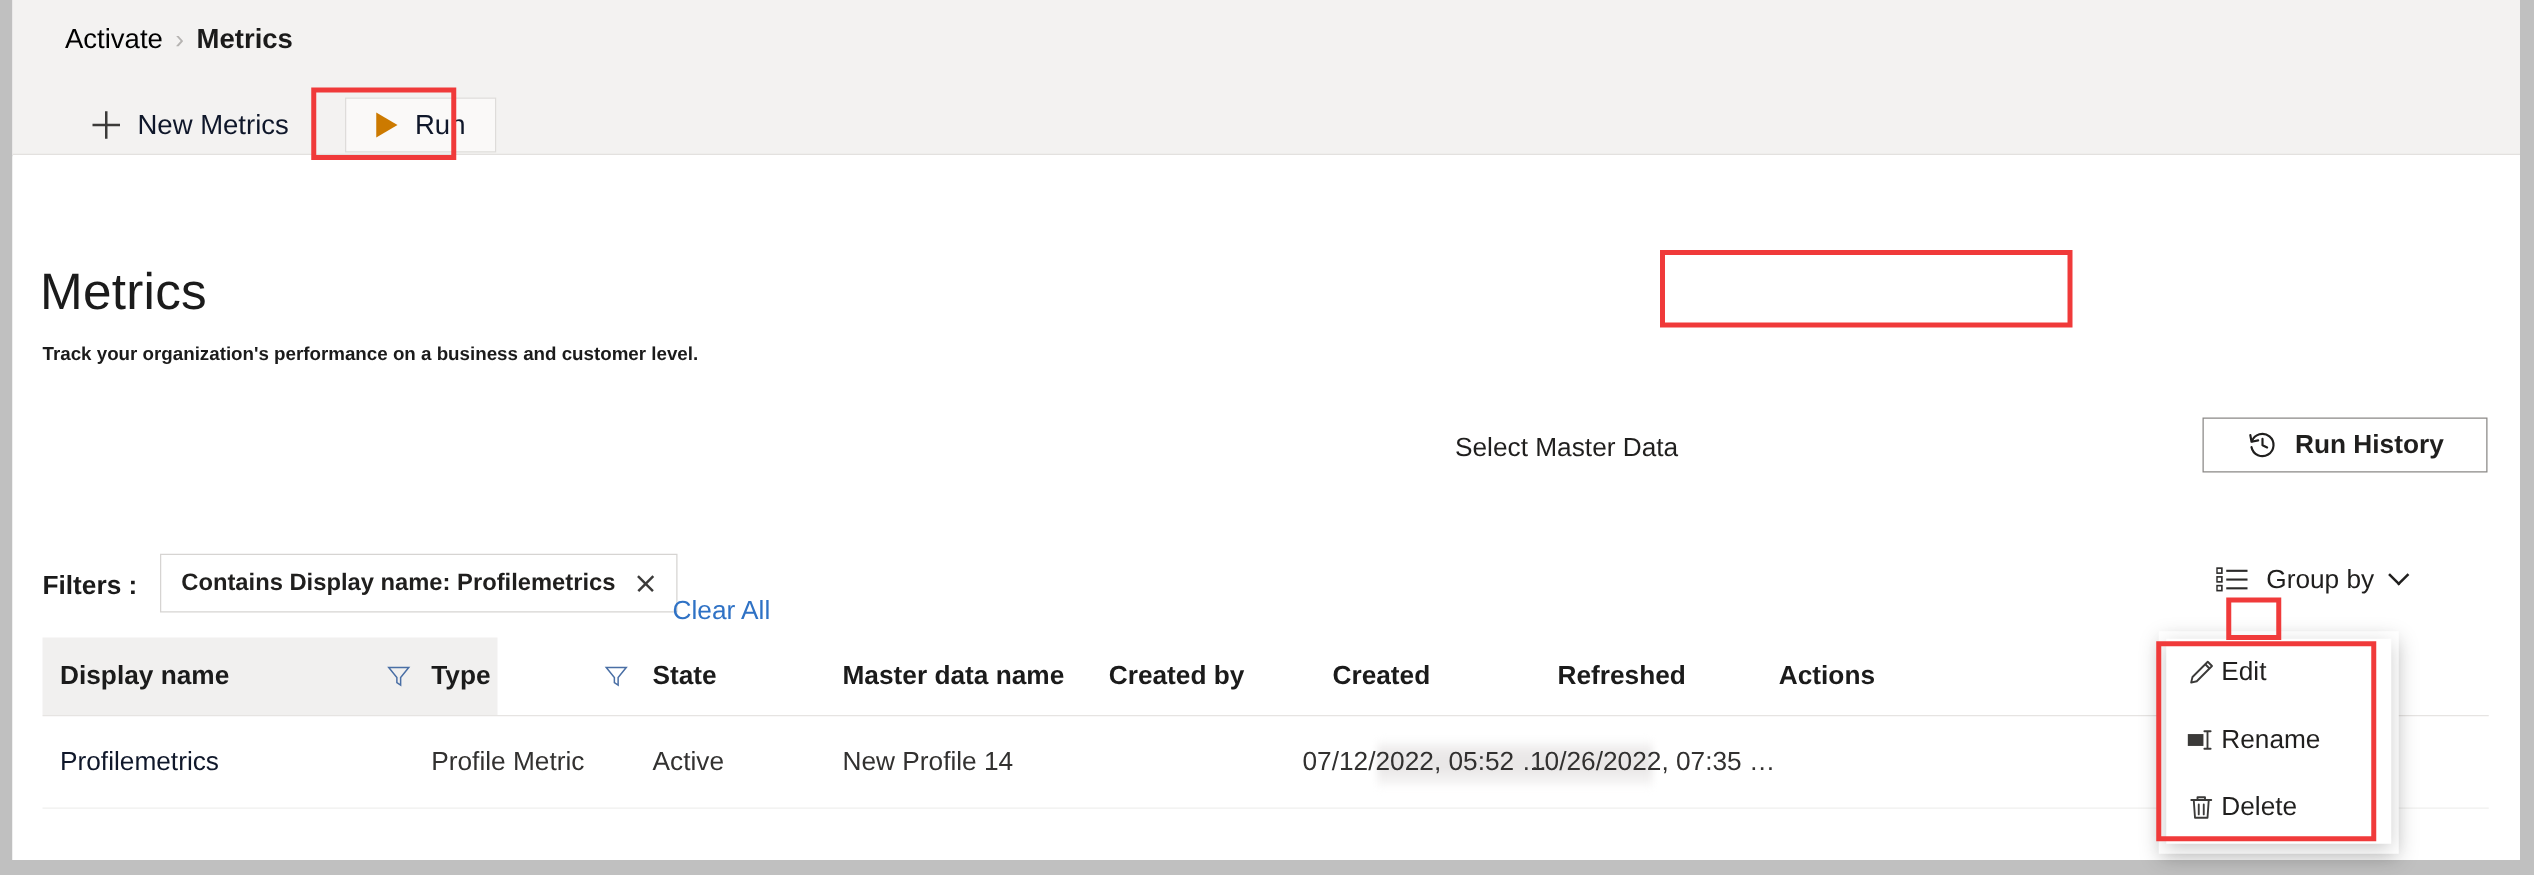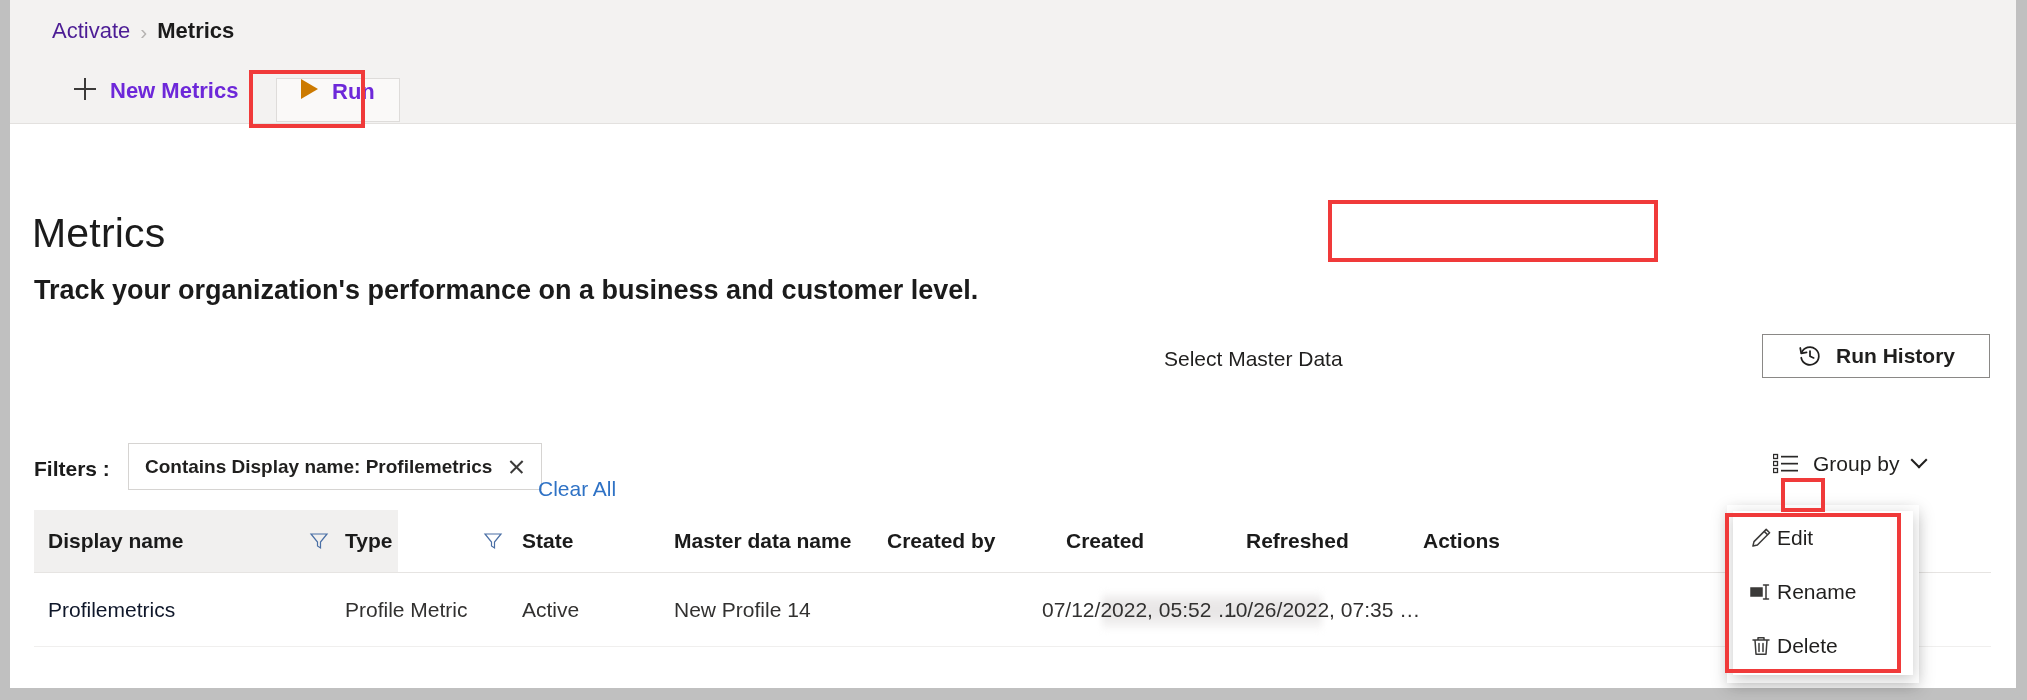"Activate" .bc-inactive { color: #4c1d95 -> #000000 }
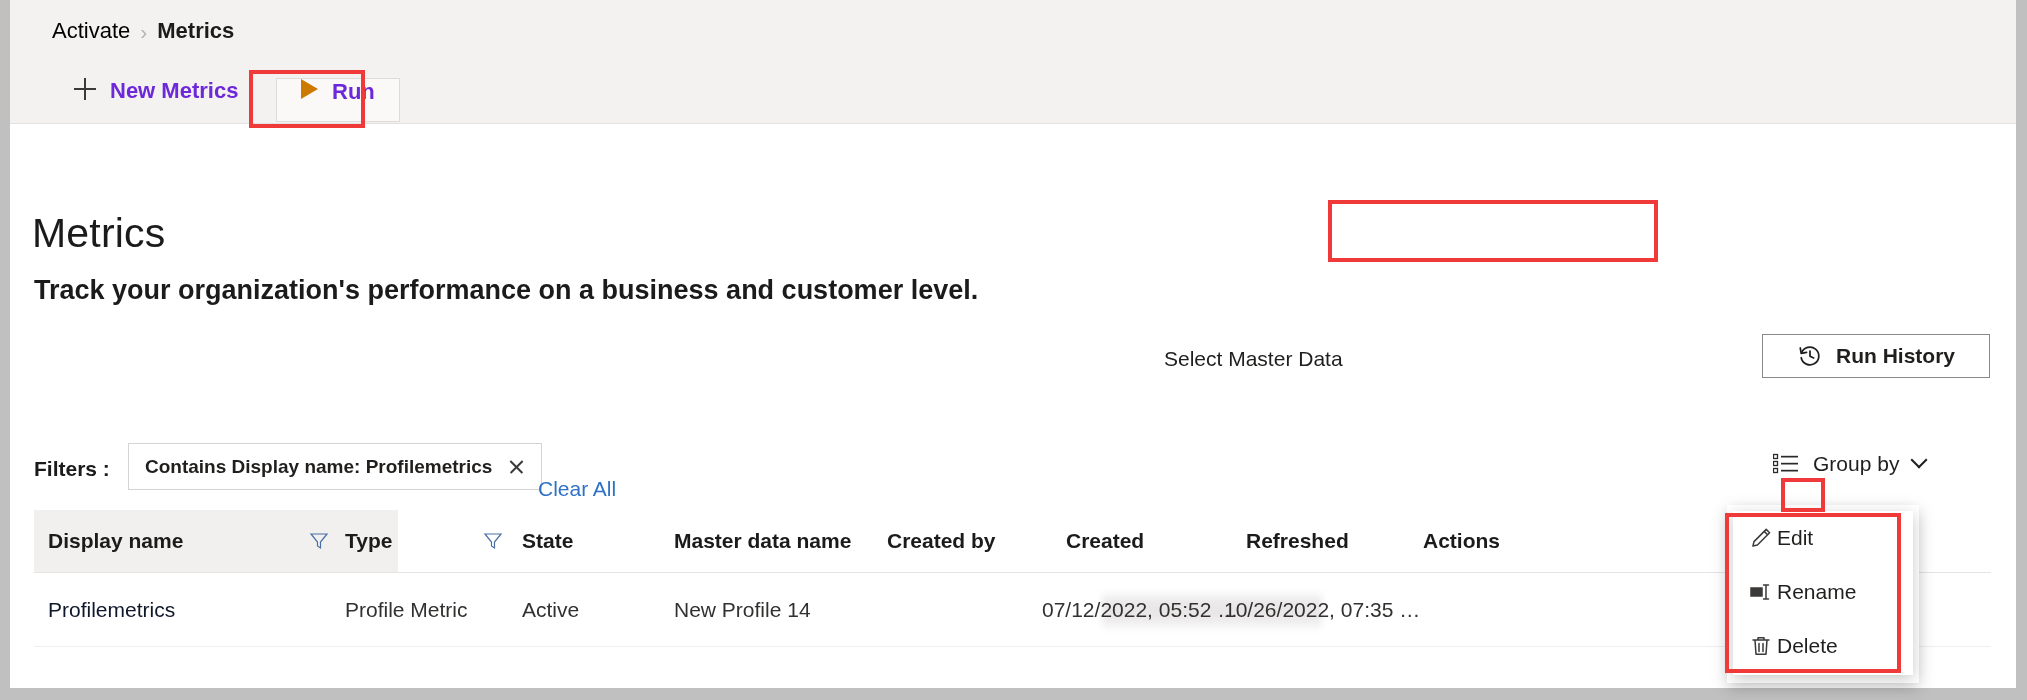"New Metrics" .cmd-btn { align-items: none -> center; color: #6d28d9 -> #0f172a; font-weight: 700 -> 400 }
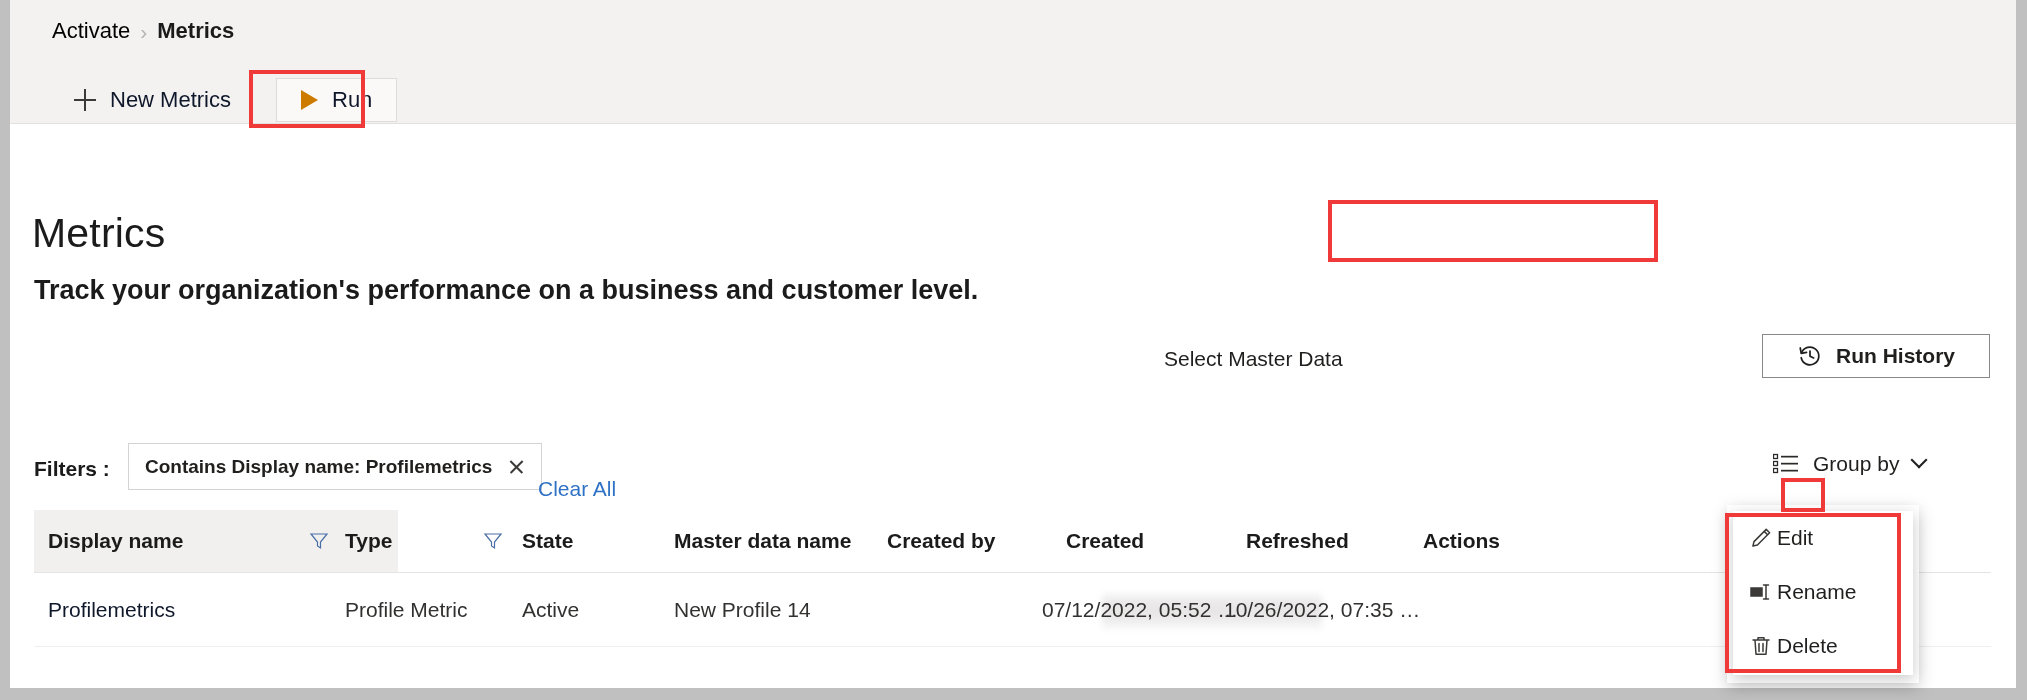"Track your organization's performance on" .page-sub { font-size: 27px -> 15px }
